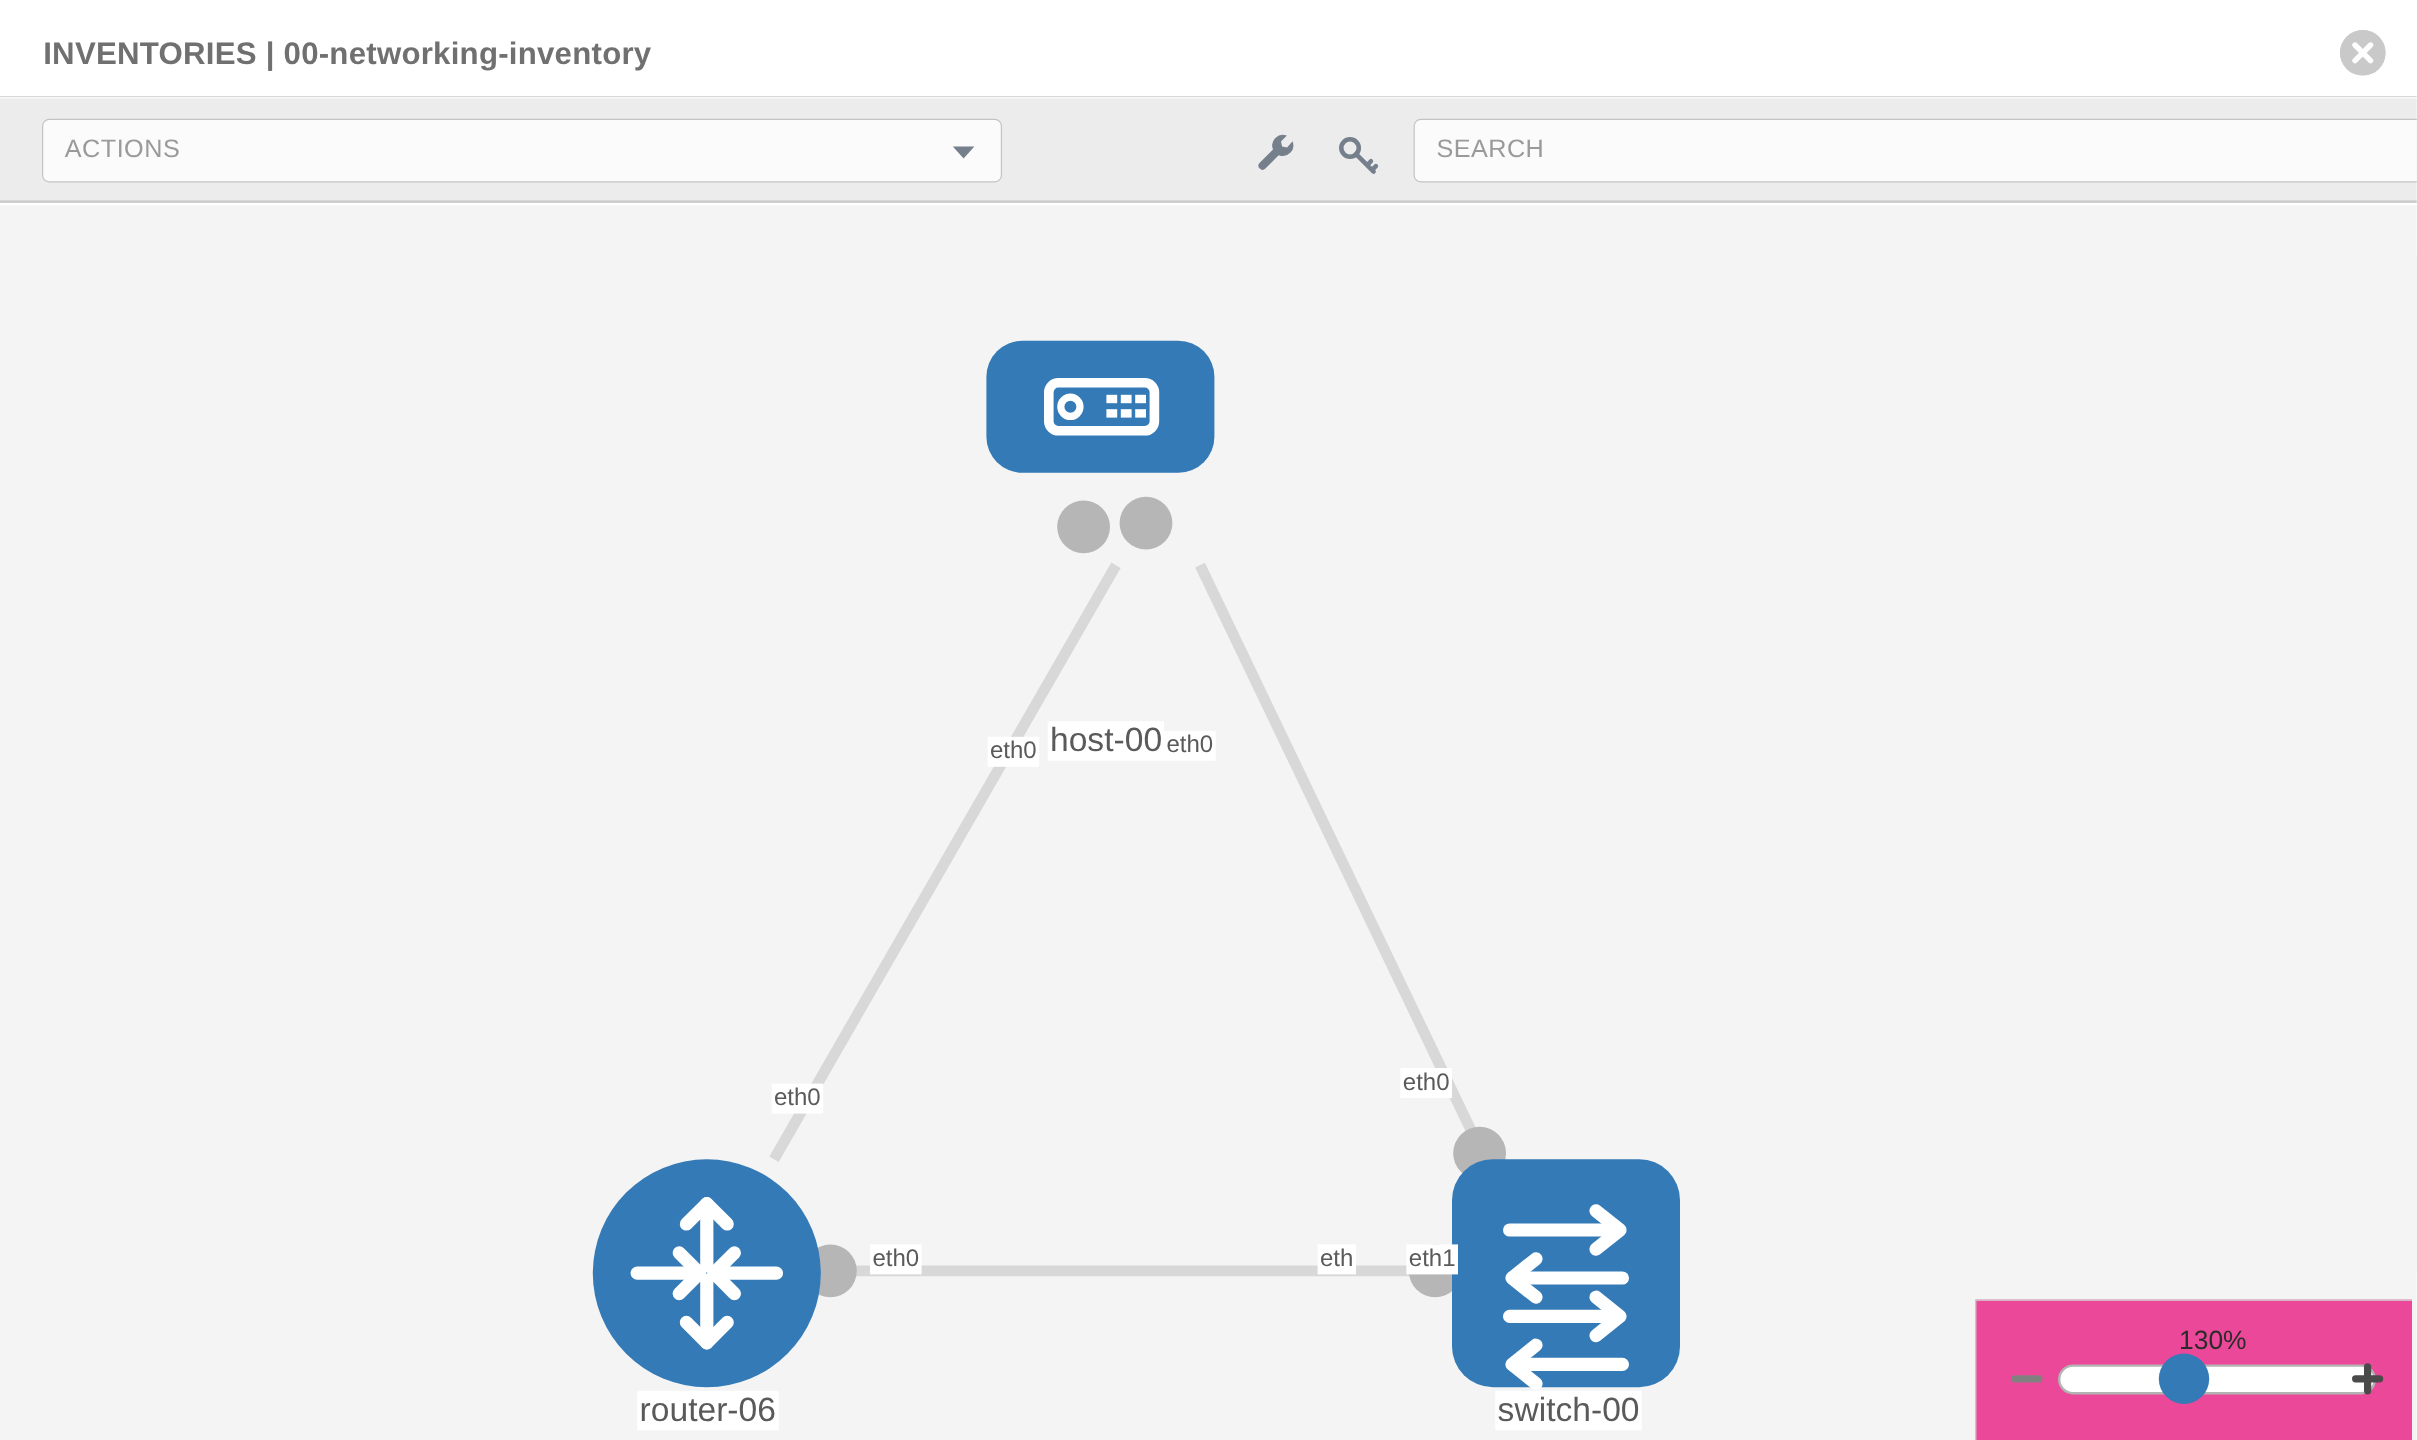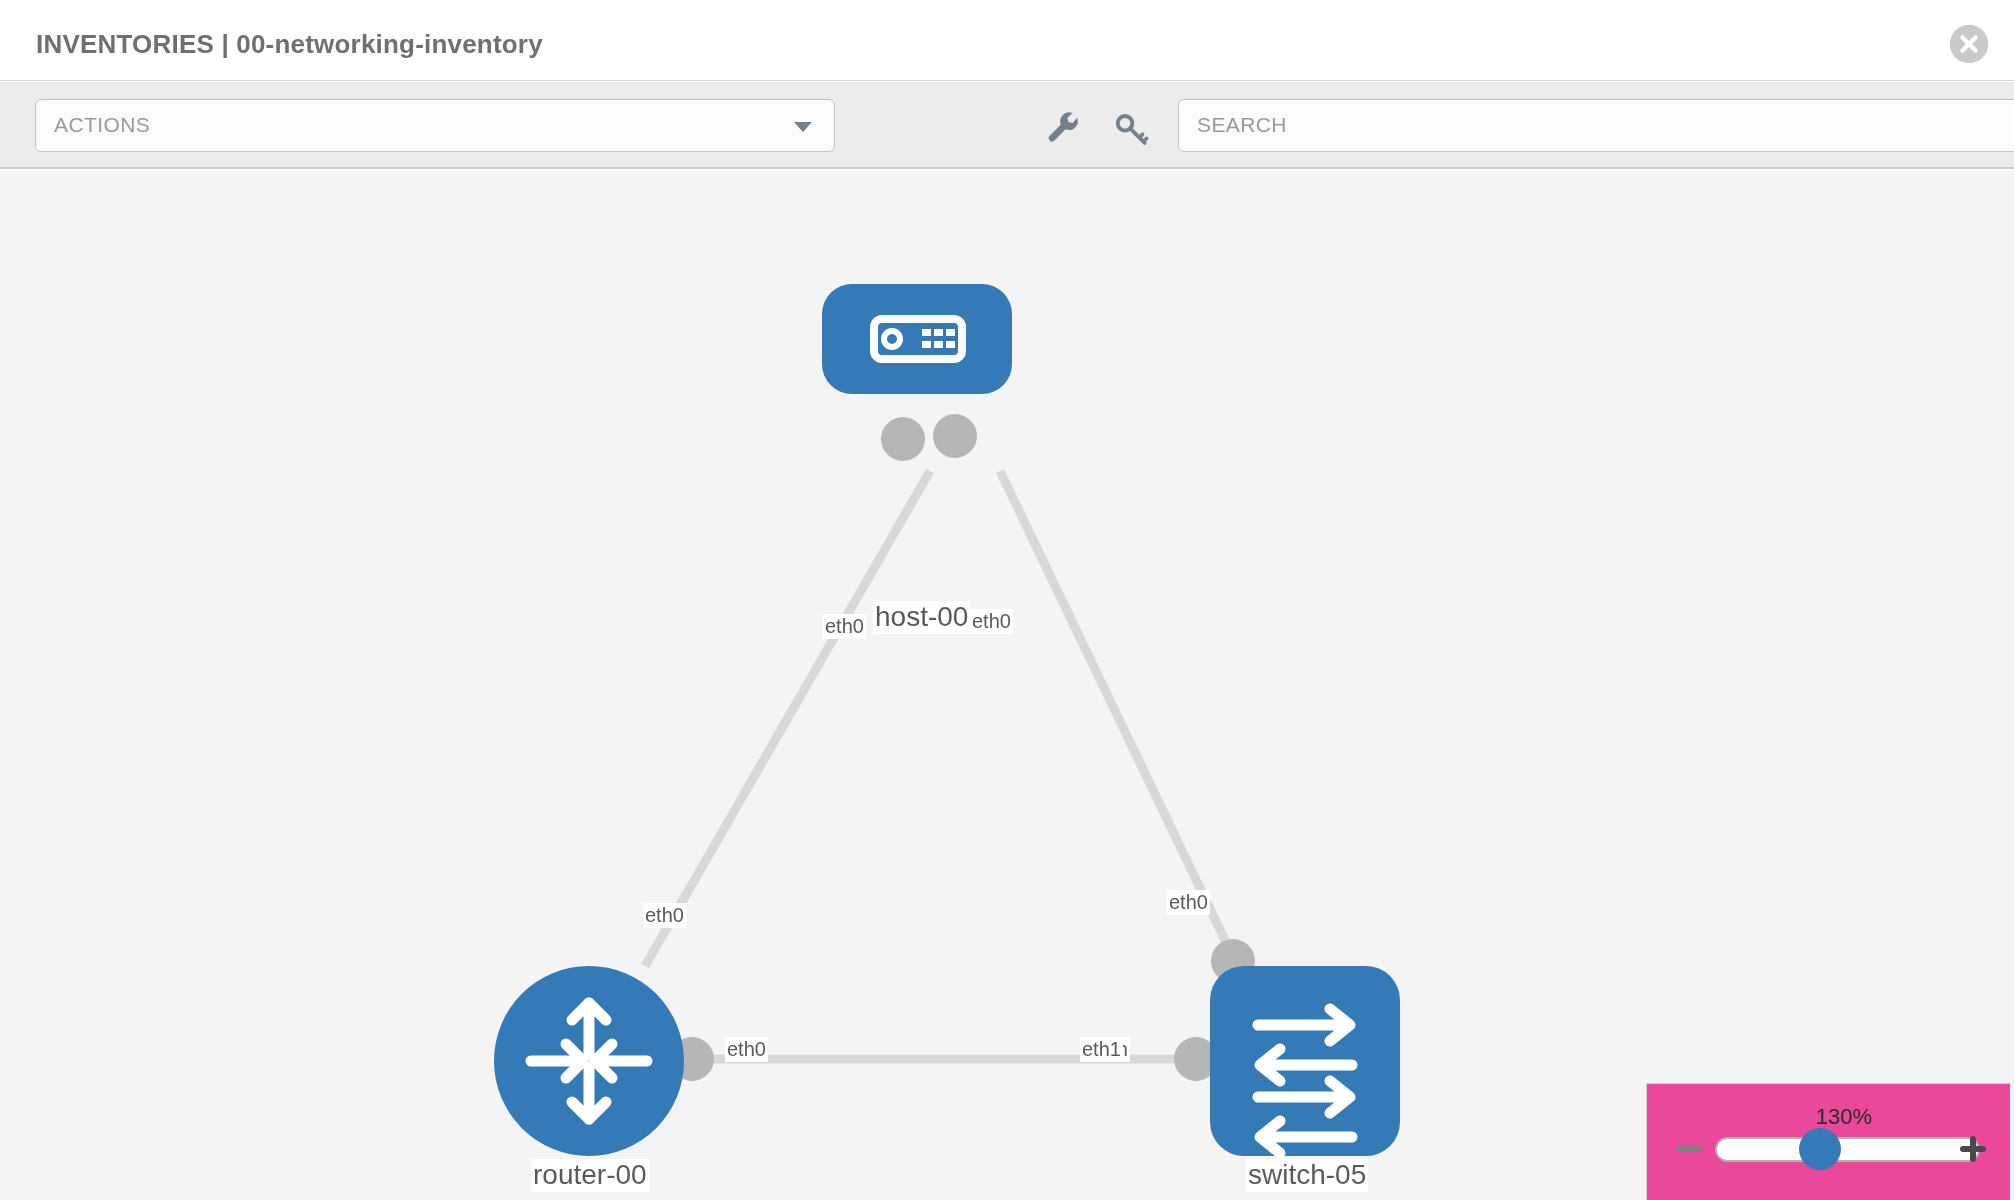"eth1" div.lbl { left: 1080px -> 1172px }
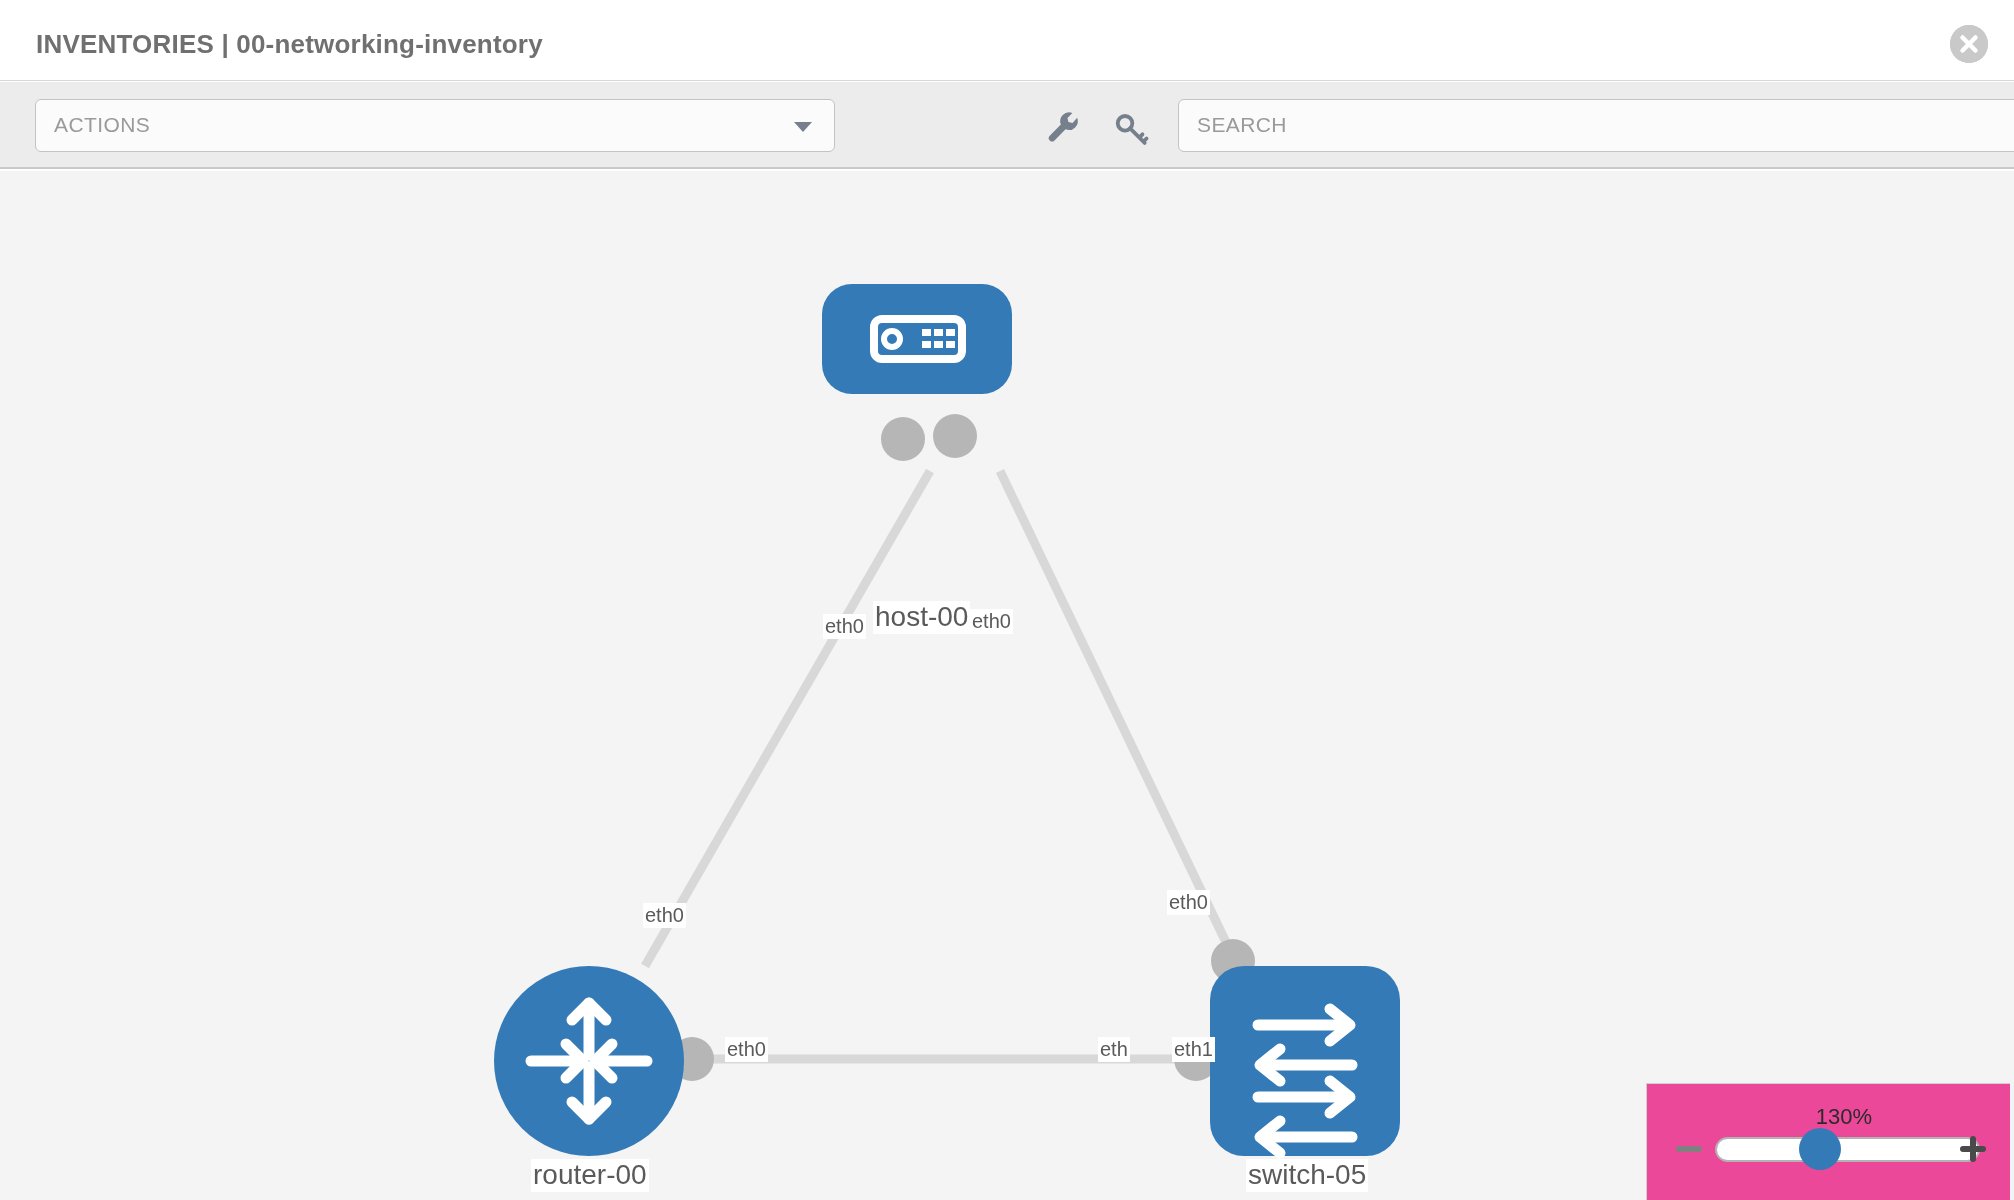"router-00" div.lbl { text: router-00 -> router-06 }
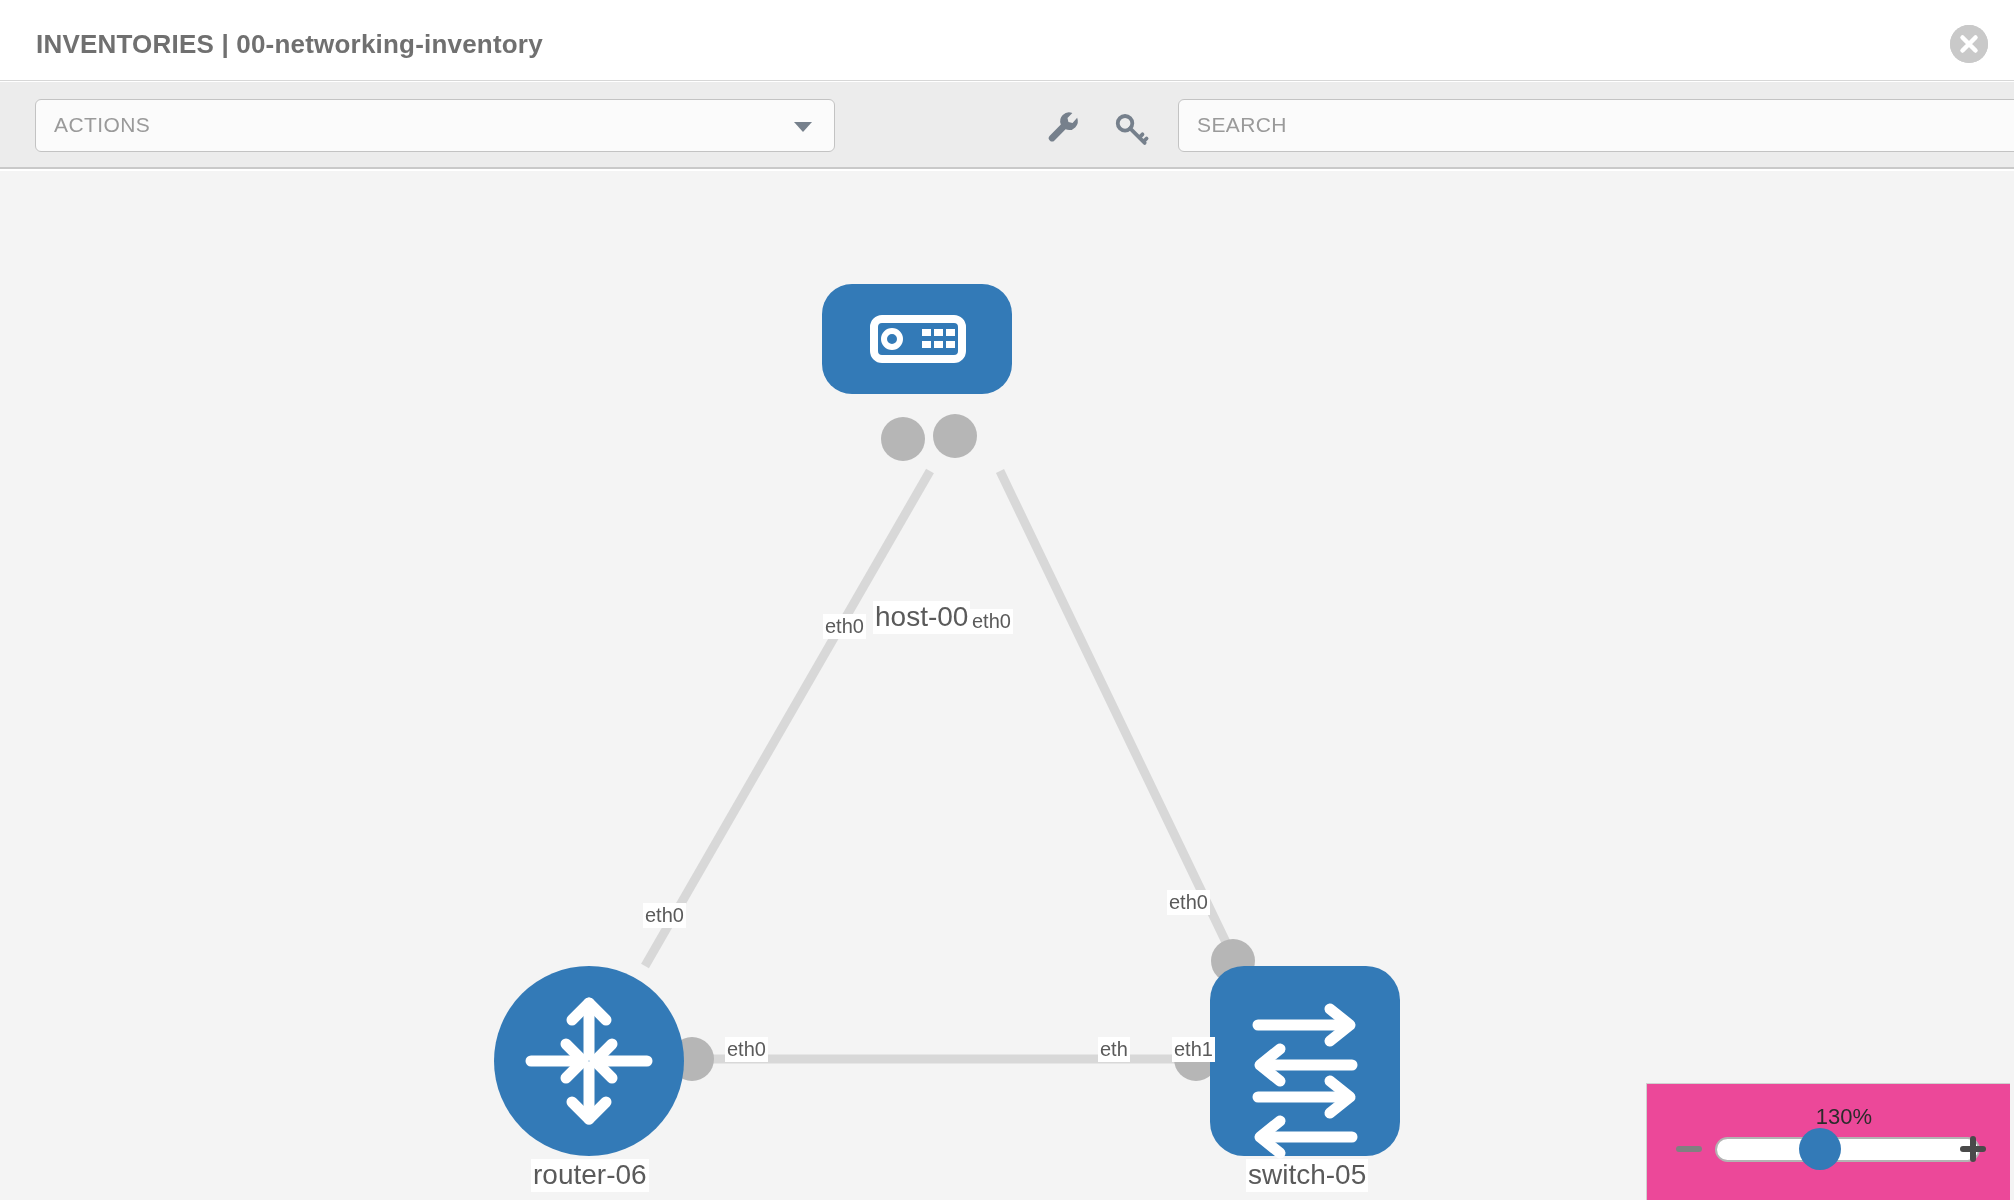"switch-05" div.lbl { text: switch-05 -> switch-00 }
